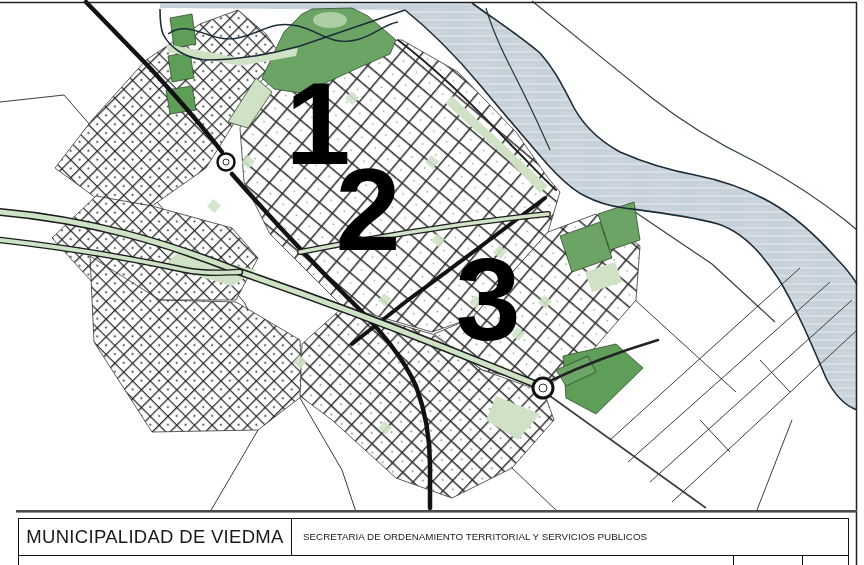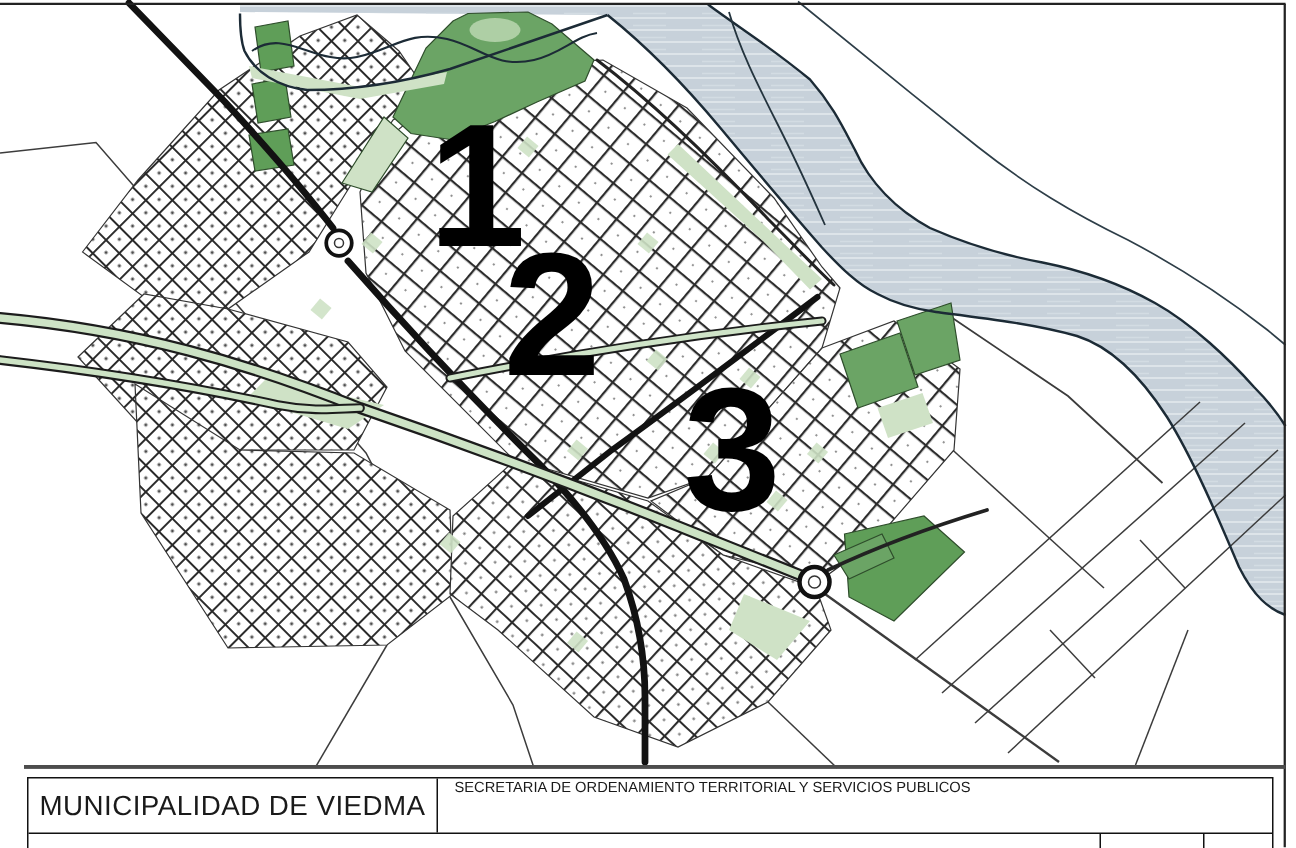"SECRETARIA DE ORDENAMIENTO TERRITORIAL Y" .tb-sec { justify-content: flex-start -> center }
